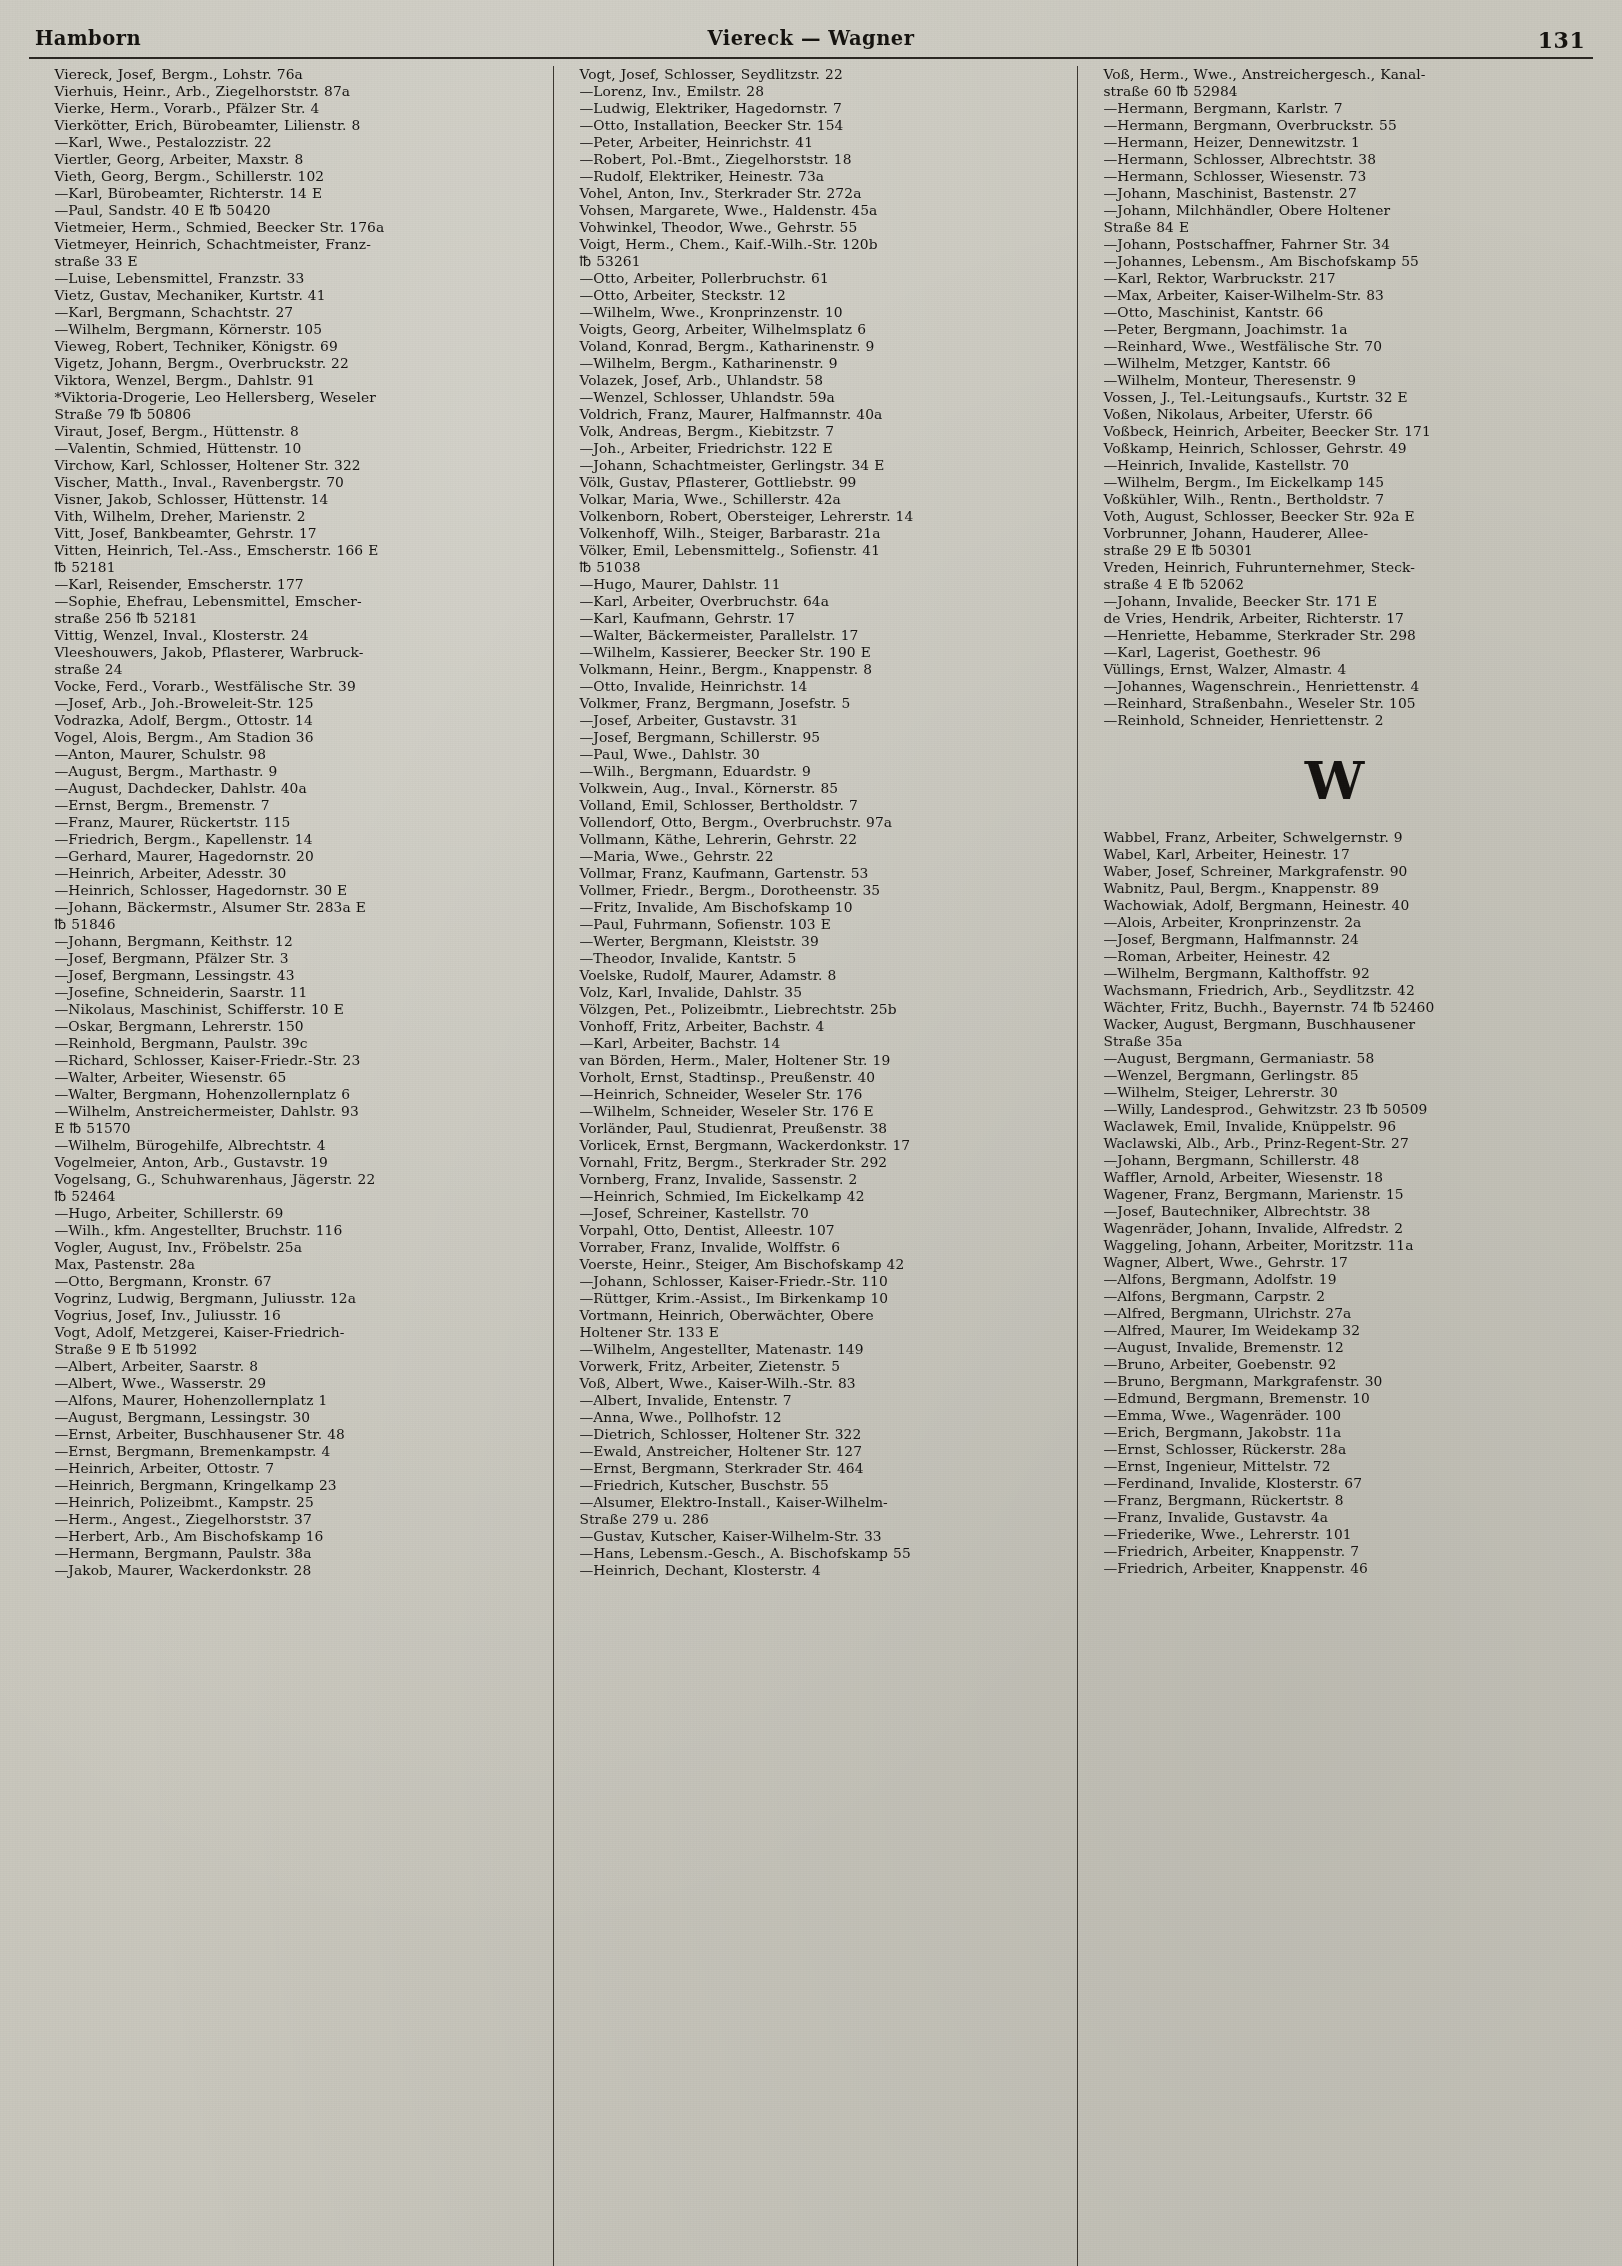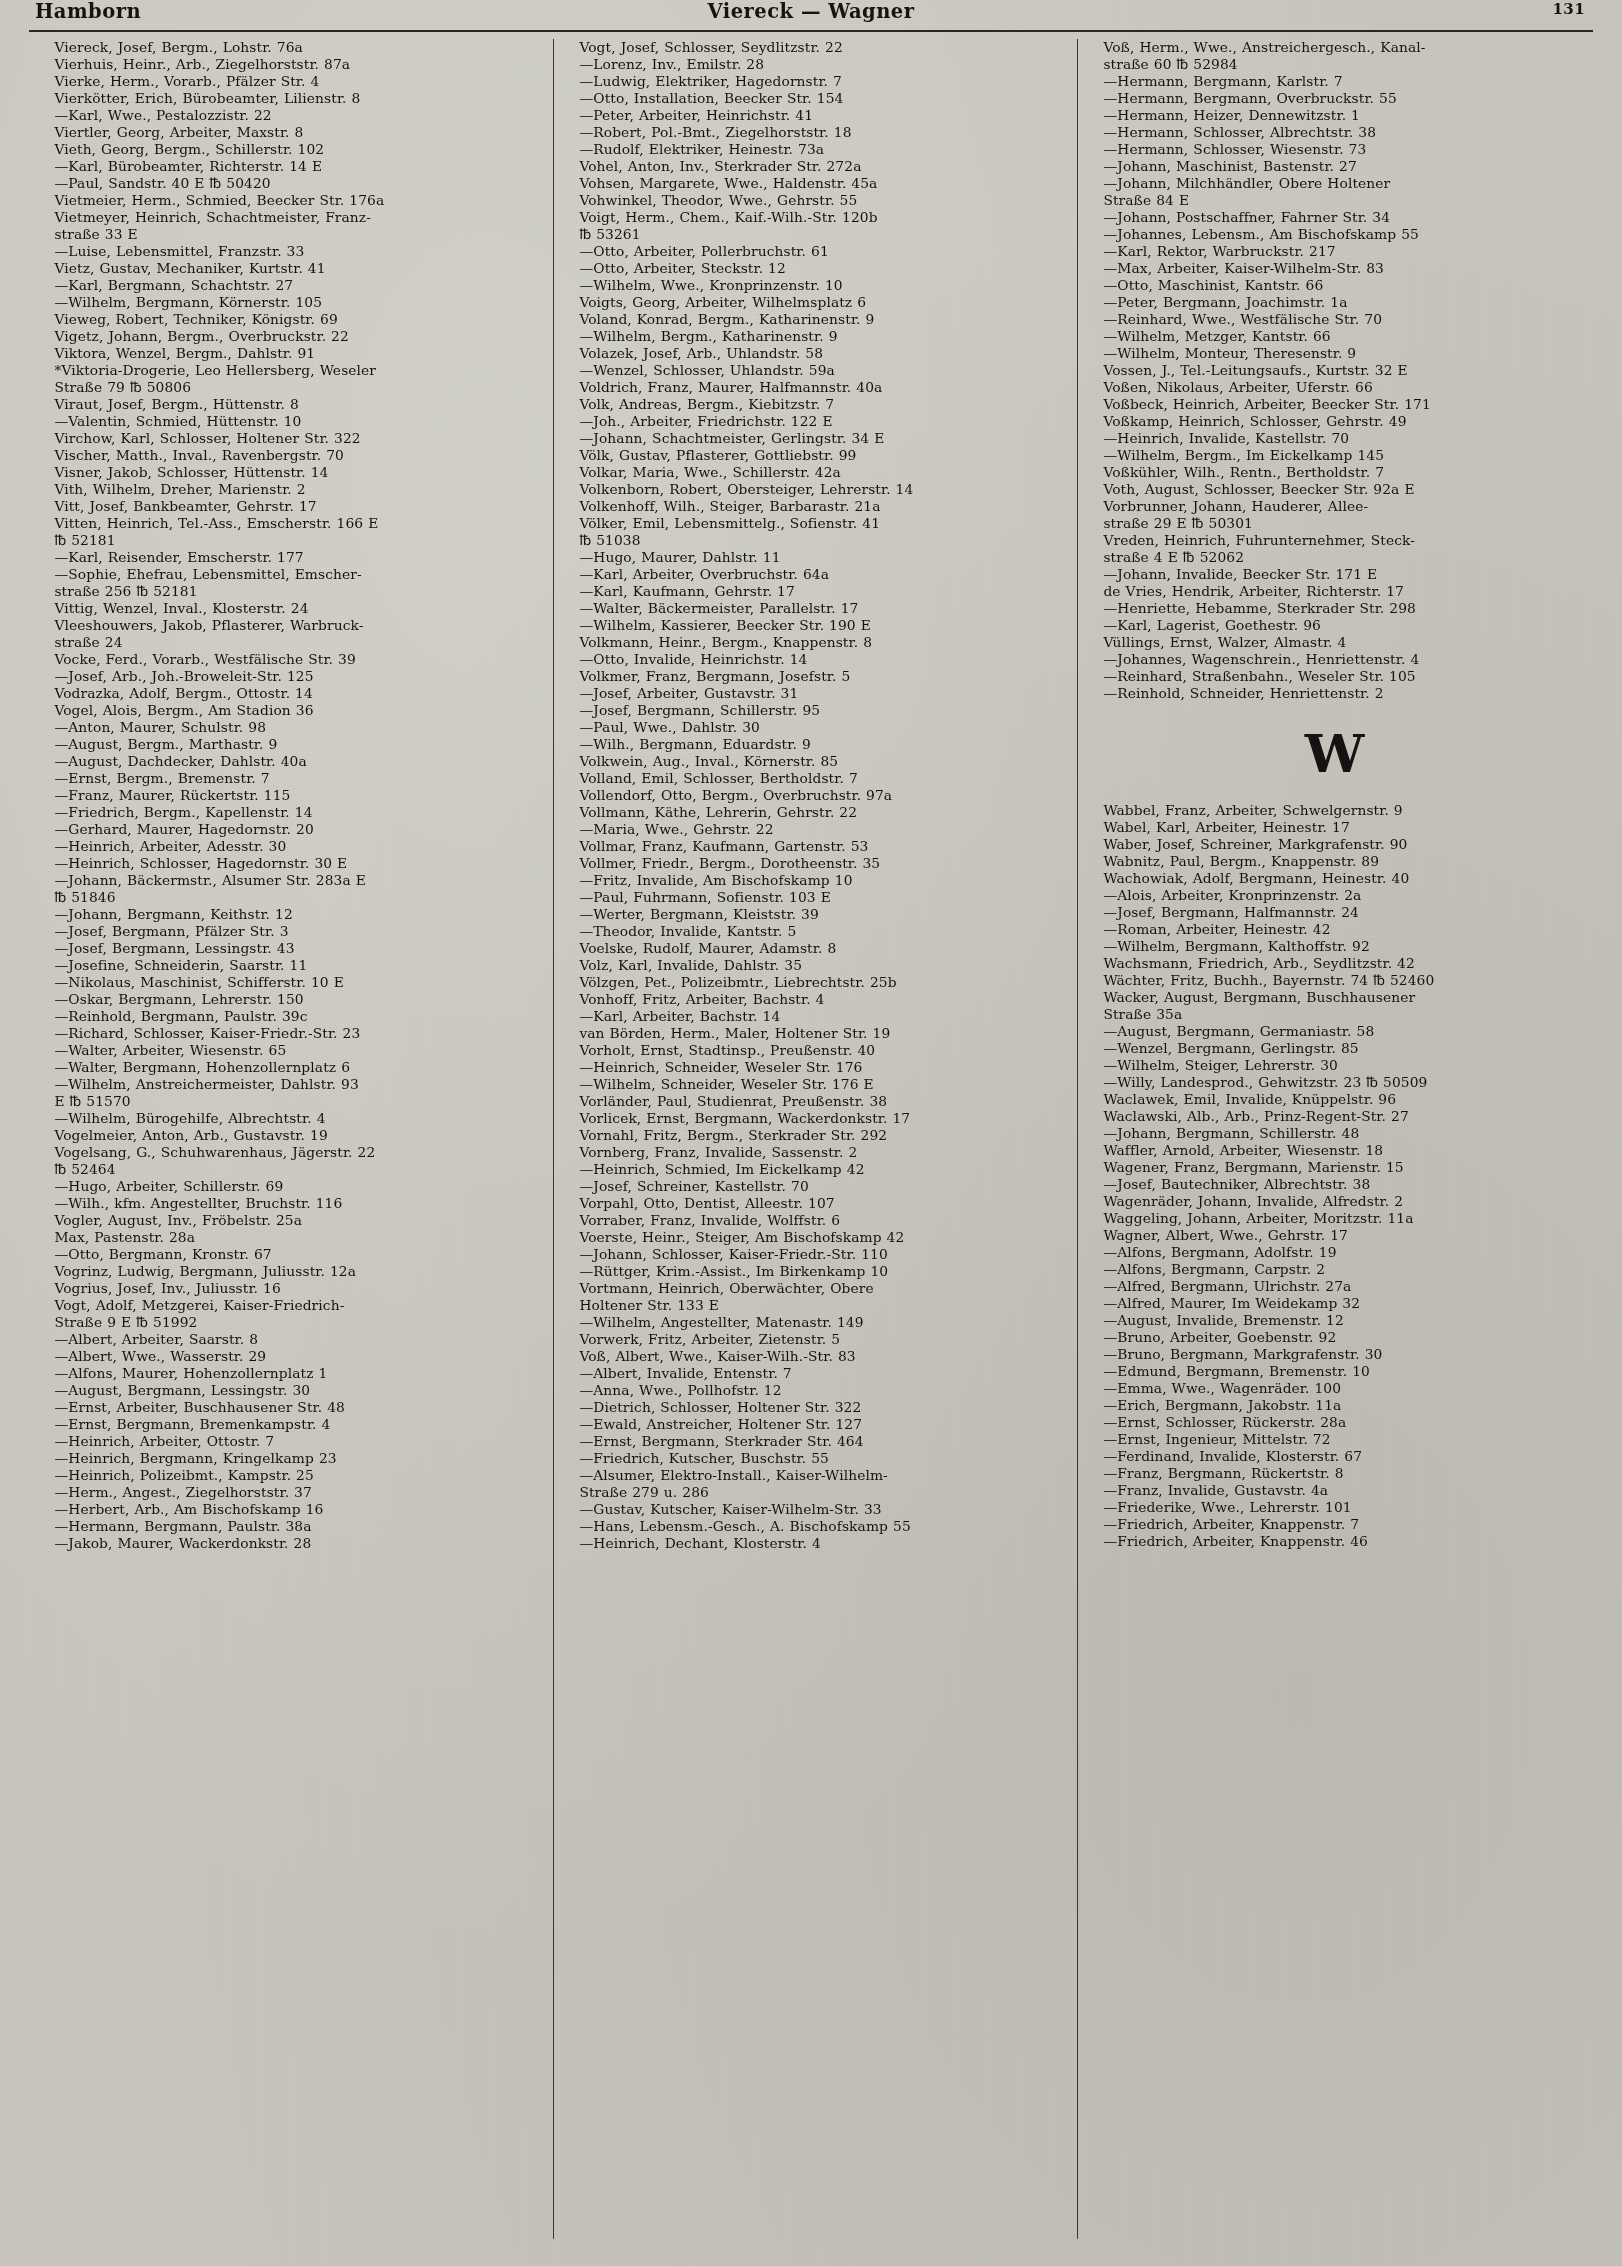"Hamborn" .content { top: 0 -> 27px }
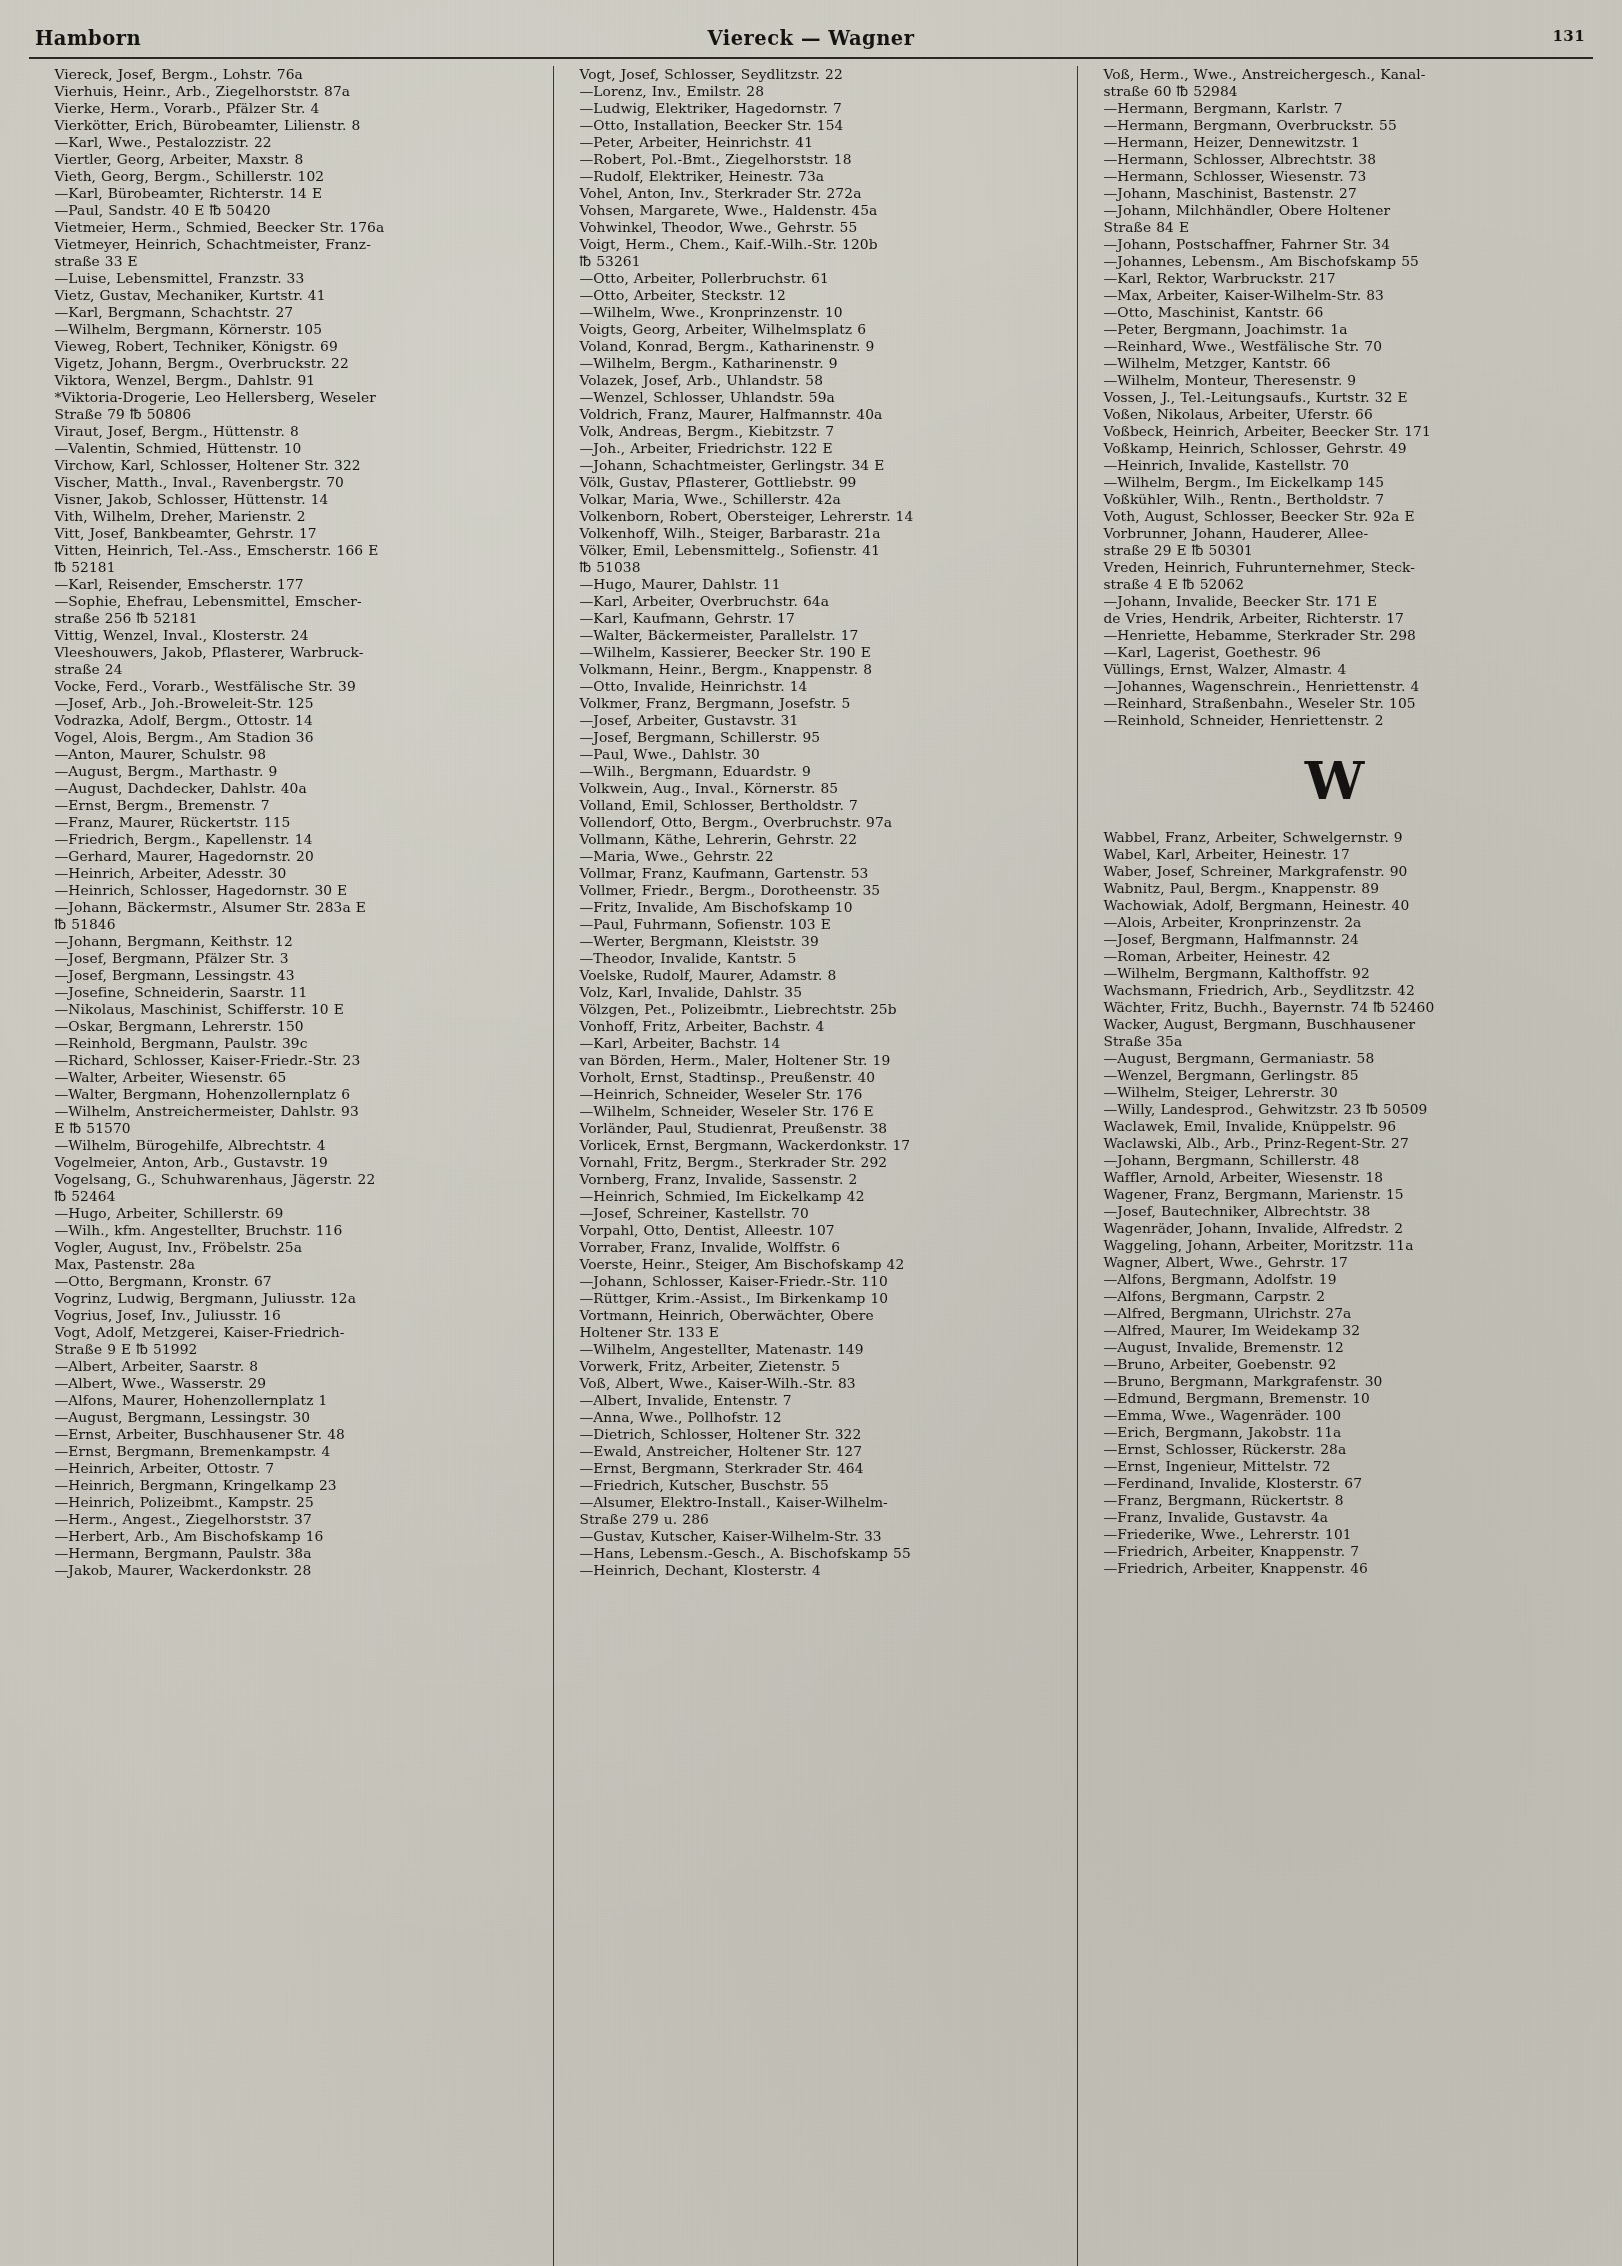"131" .hdr-right { font-size: 15px -> 22px }
